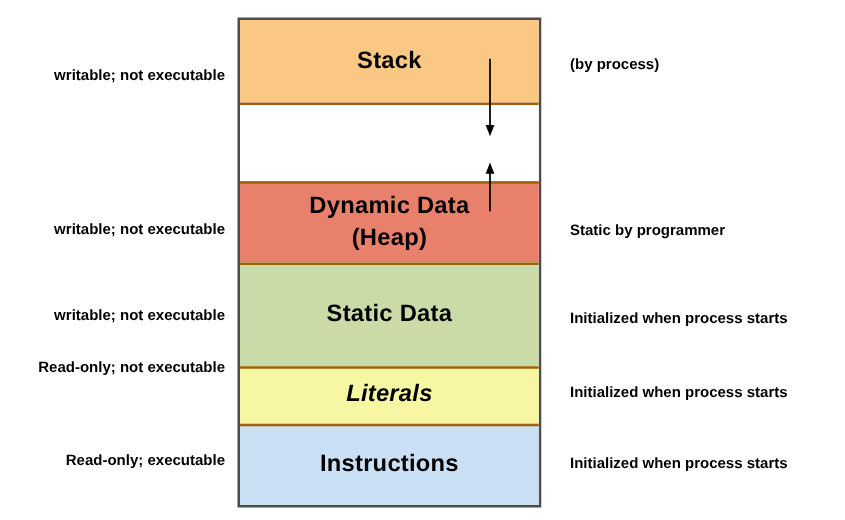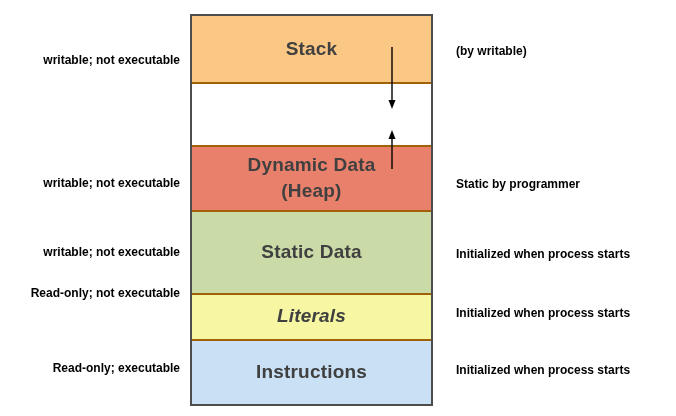"Stack" .seg-label { color: #404040 -> #000000 }
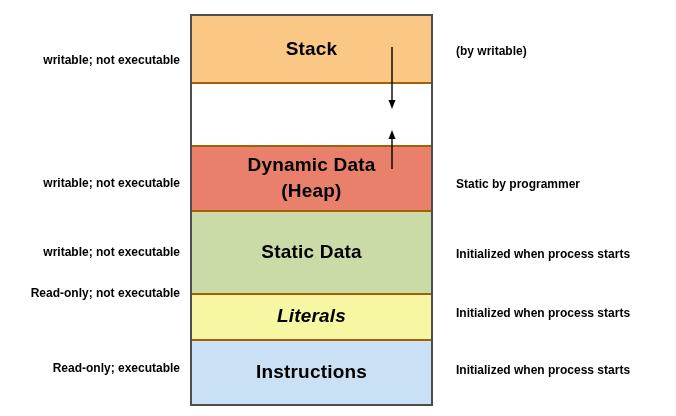"(by writable)" div { text: writable -> process }
